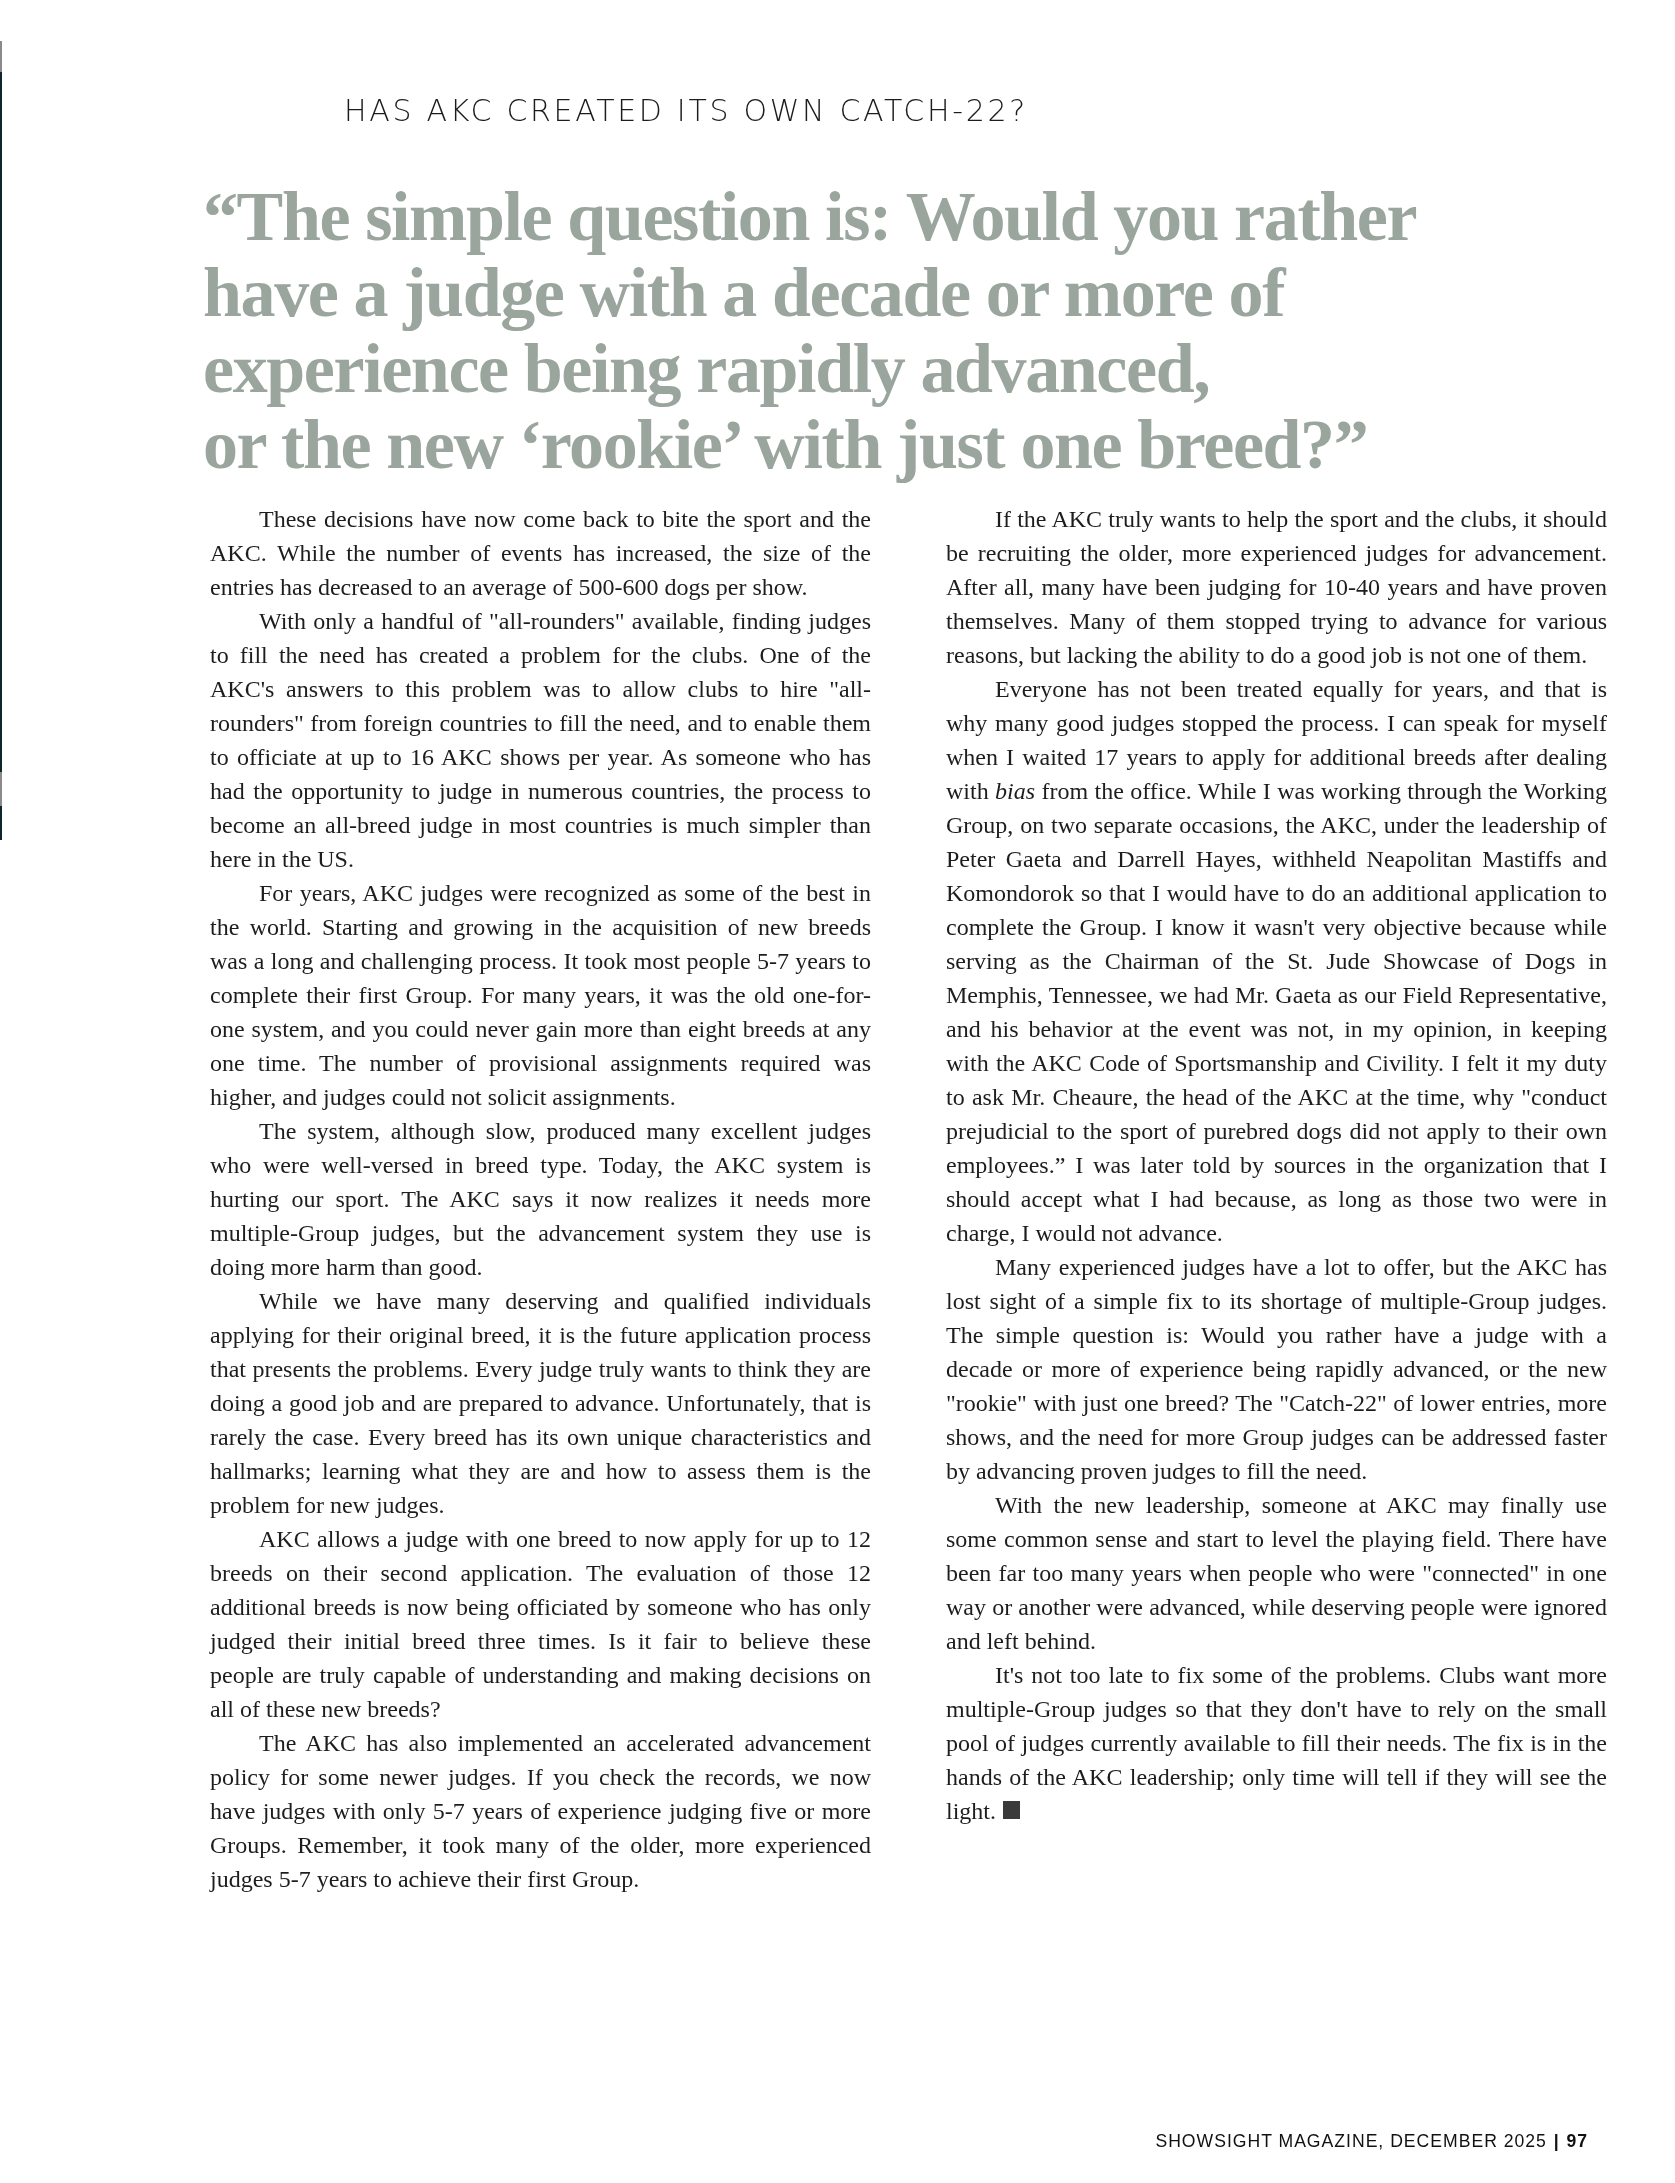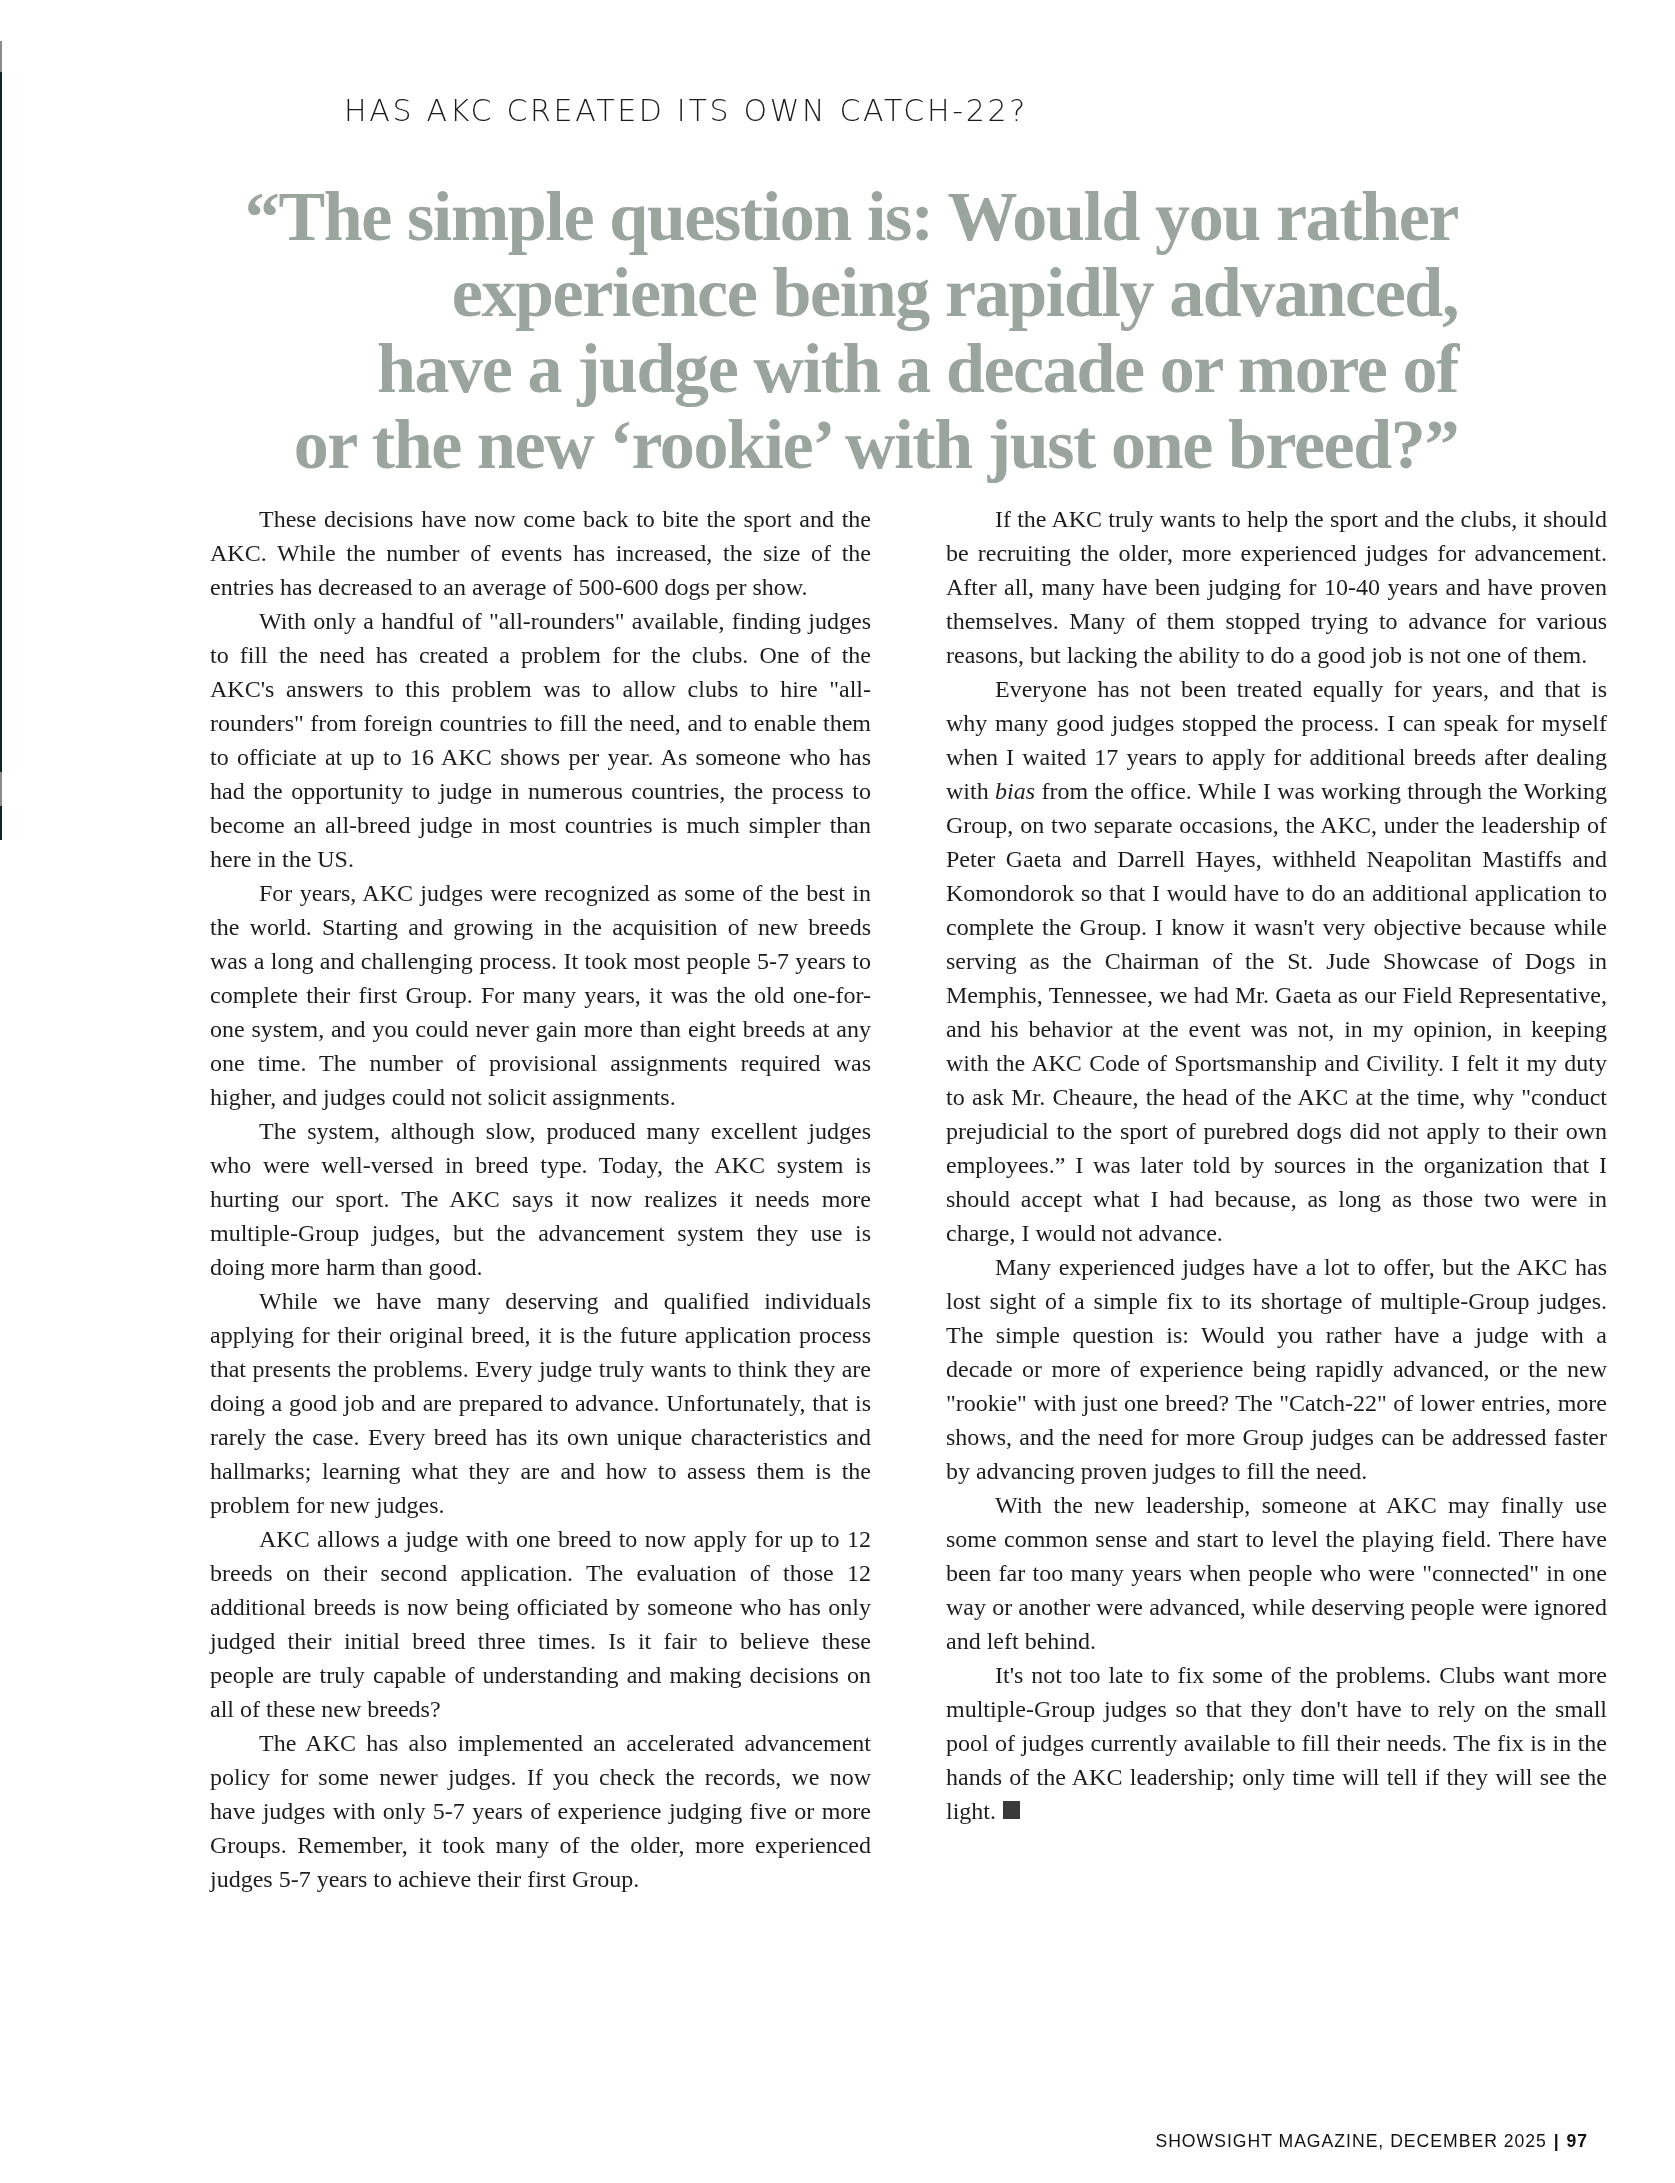"“The simple question is: Would" .pull-quote { left: 189px -> 203px; text-align: right -> left }
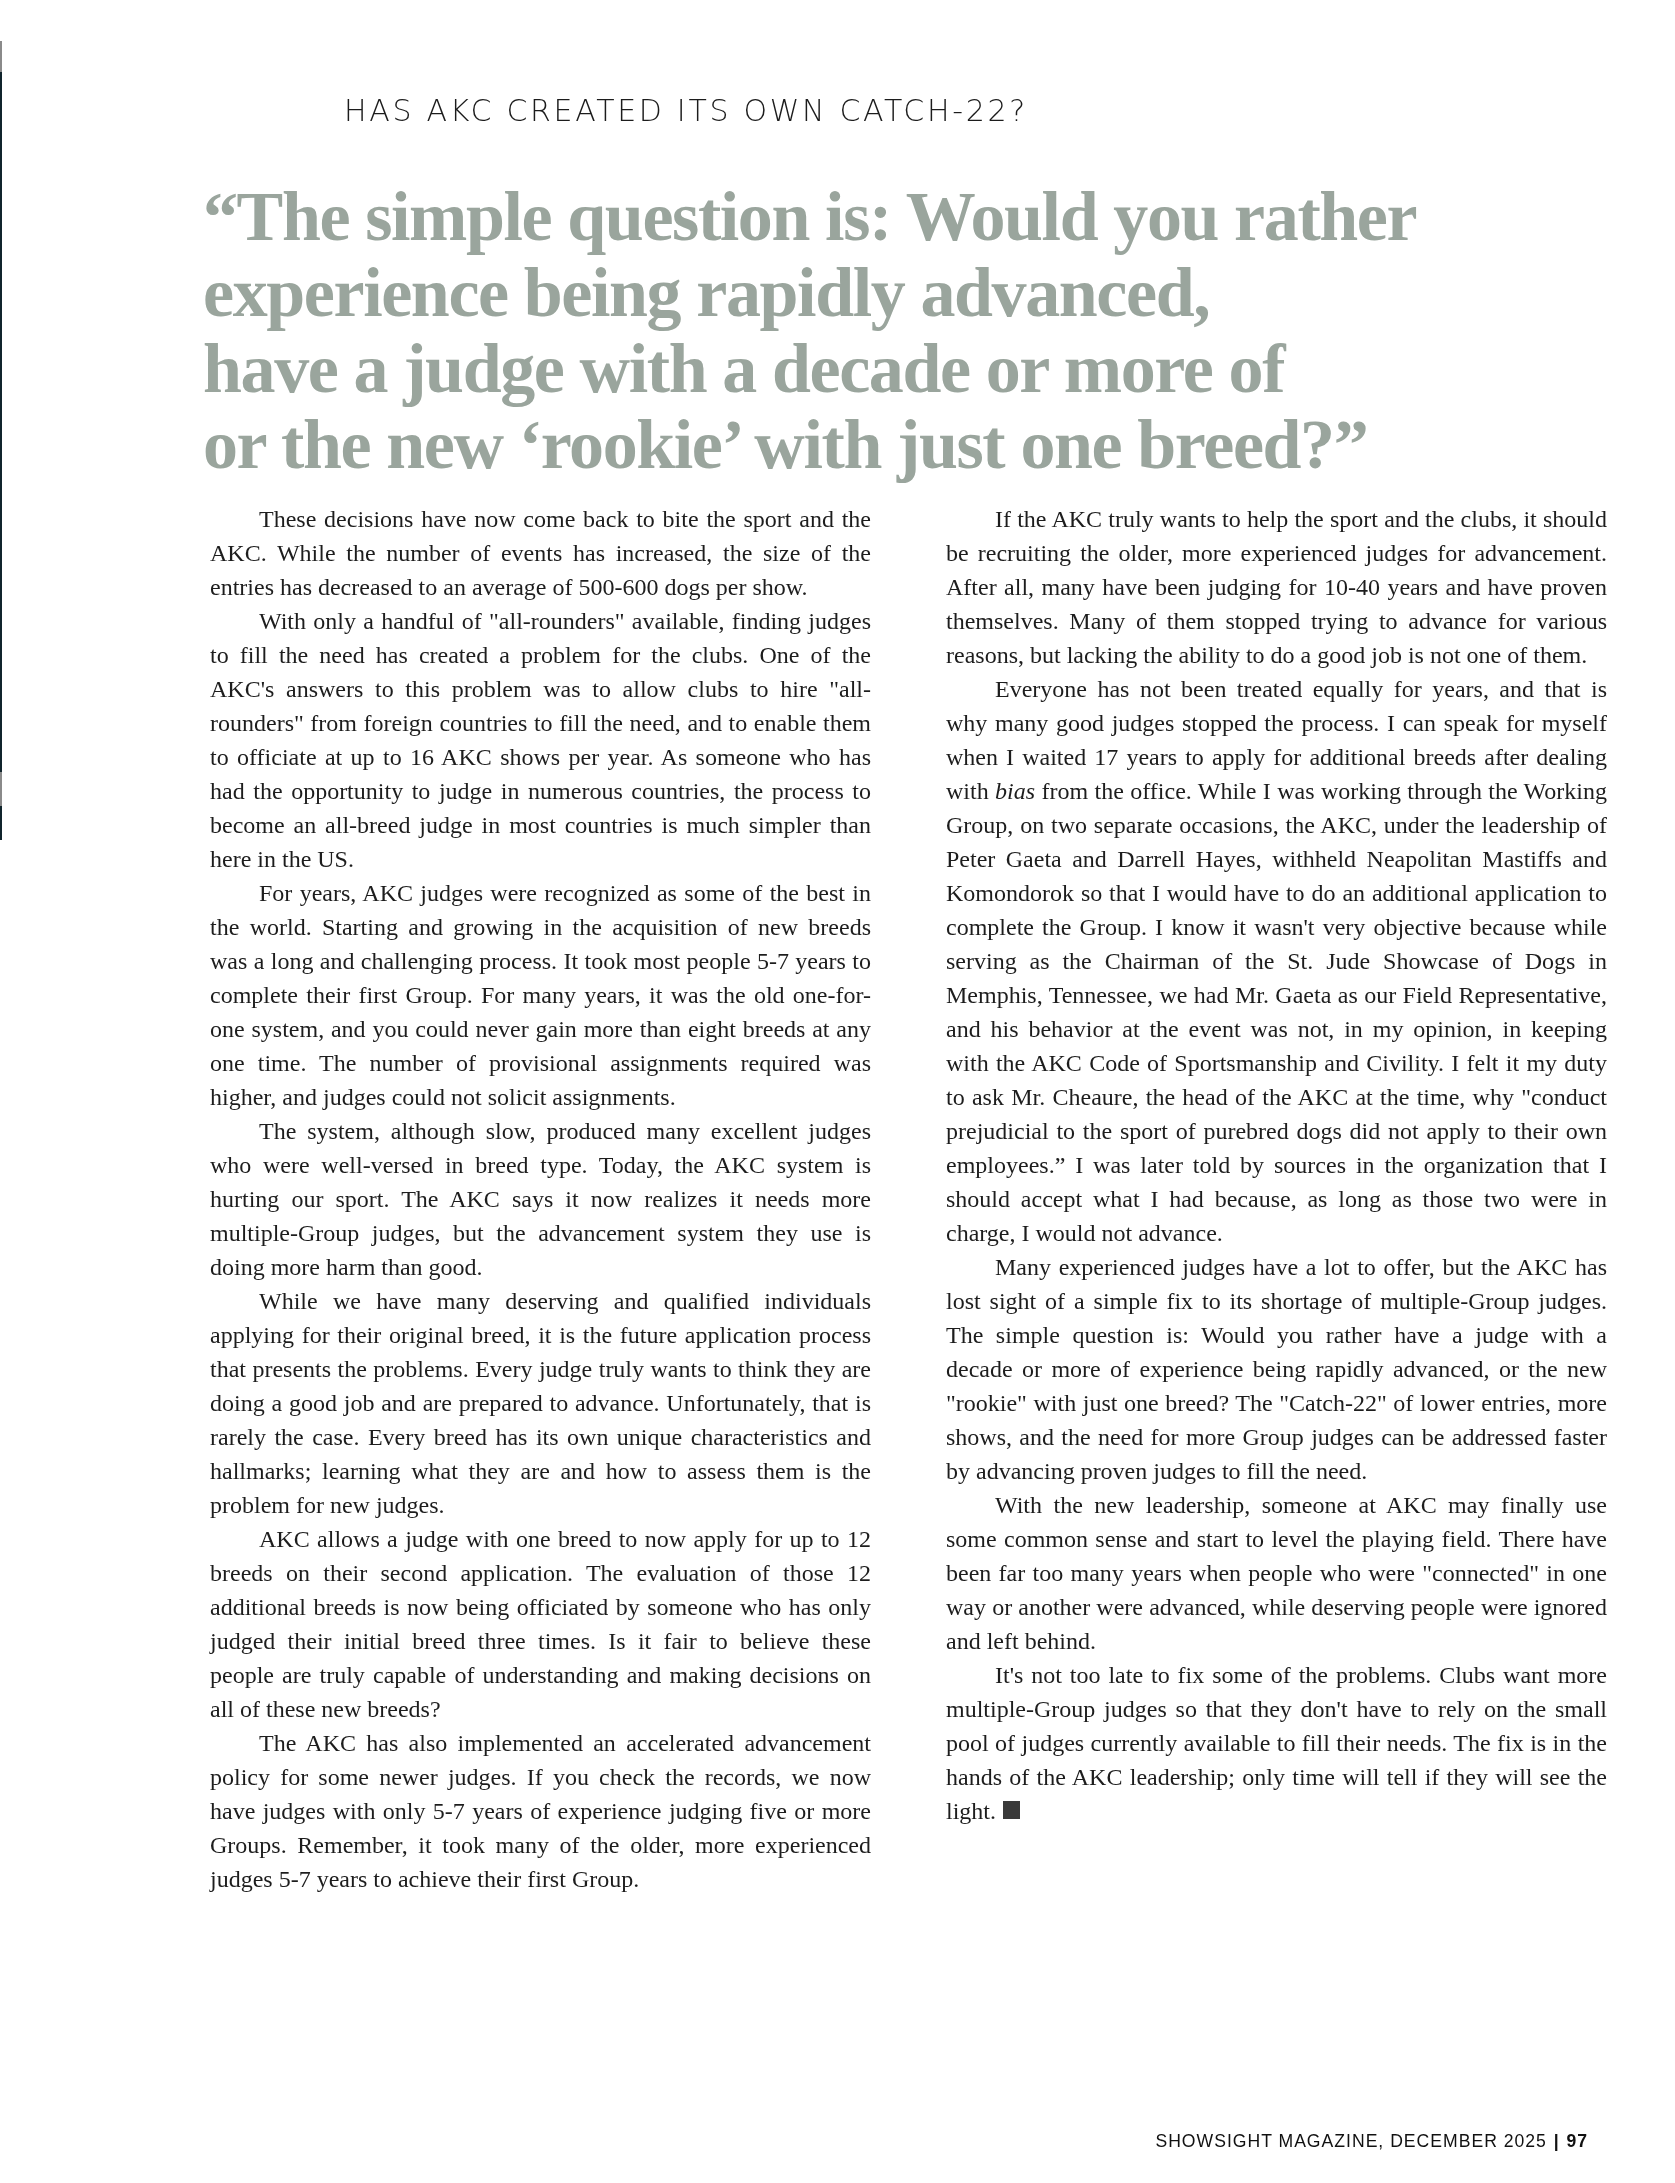"experience being rapidly advanced," span { order: before "have a judge with a" -> after "have a judge with a" }
